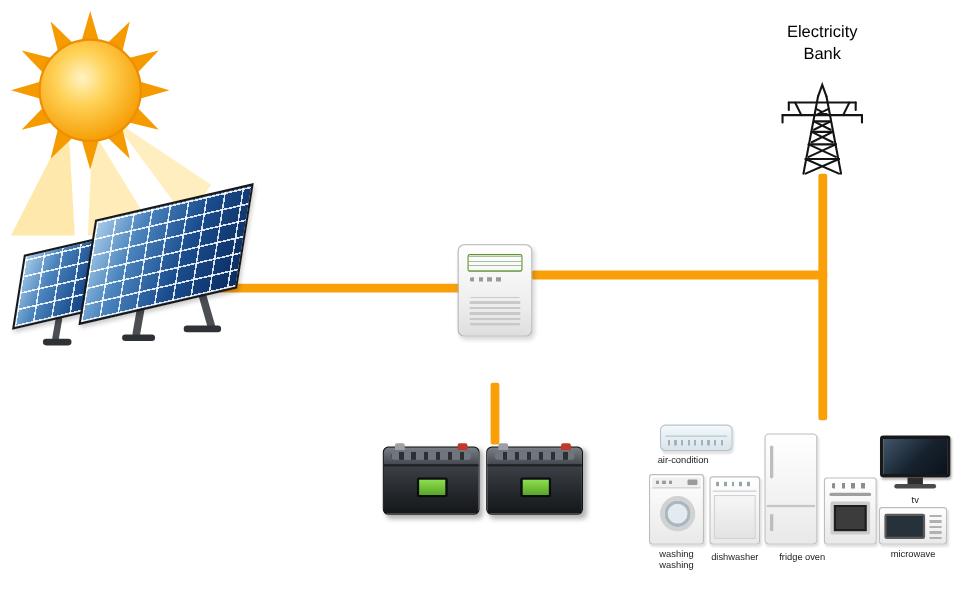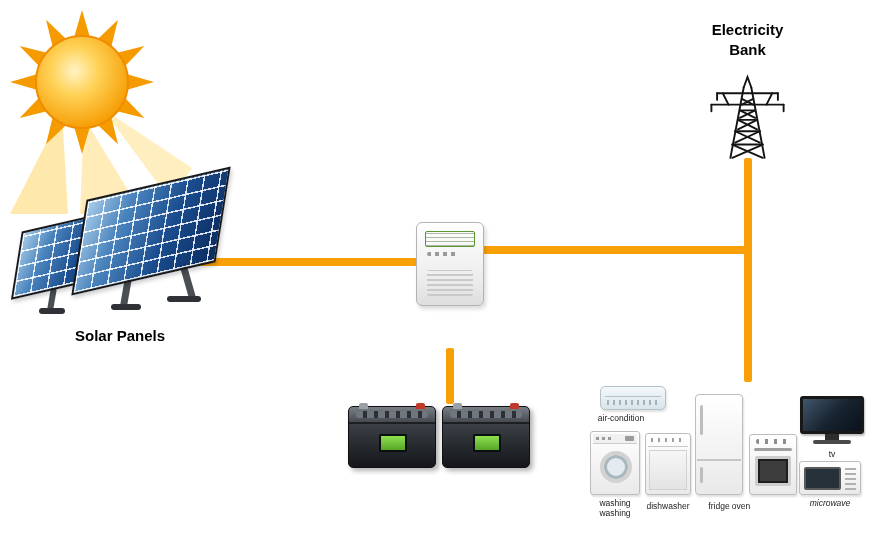"Electricity" .lbl { font-weight: 700 -> 400 }
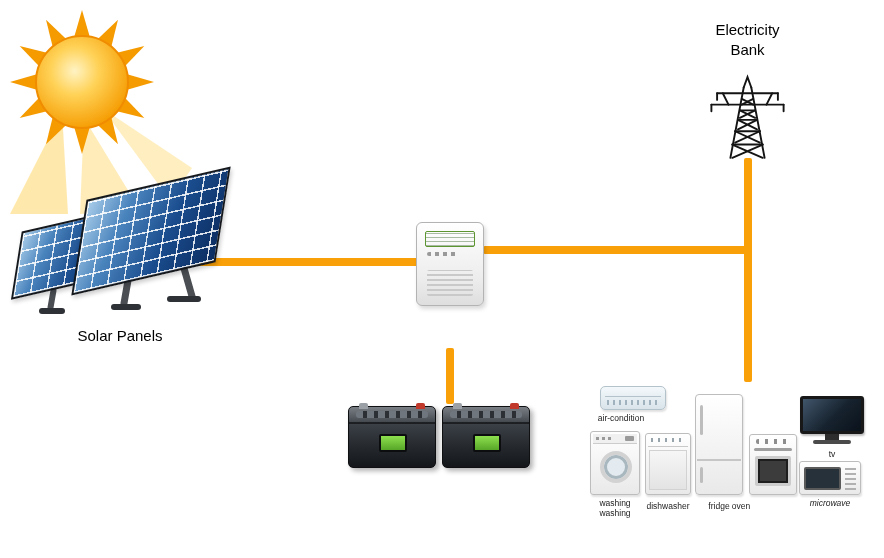"Solar Panels" div.lbl { html: <div>Solar Panels</div> -> none }
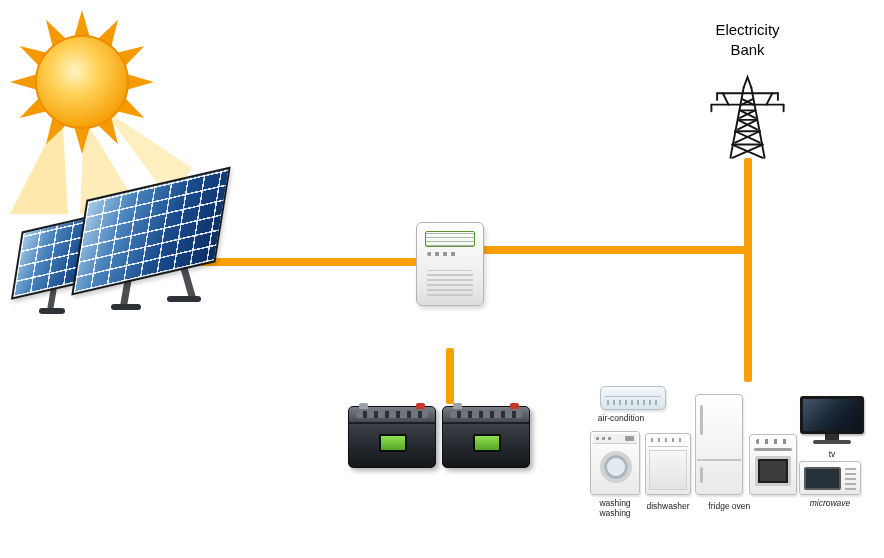"microwave" .l-microwave { font-style: italic -> none }
